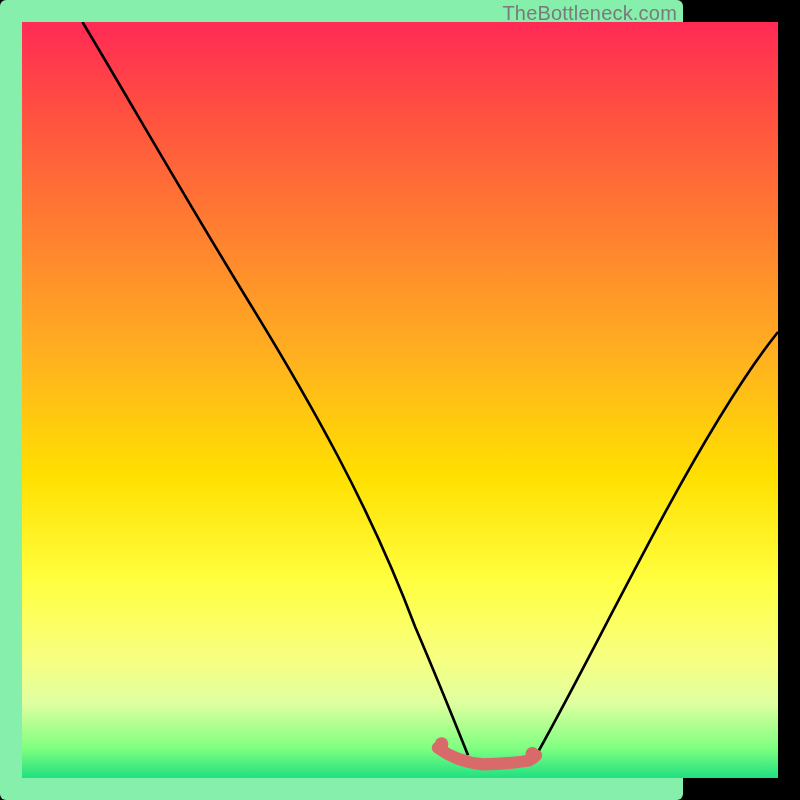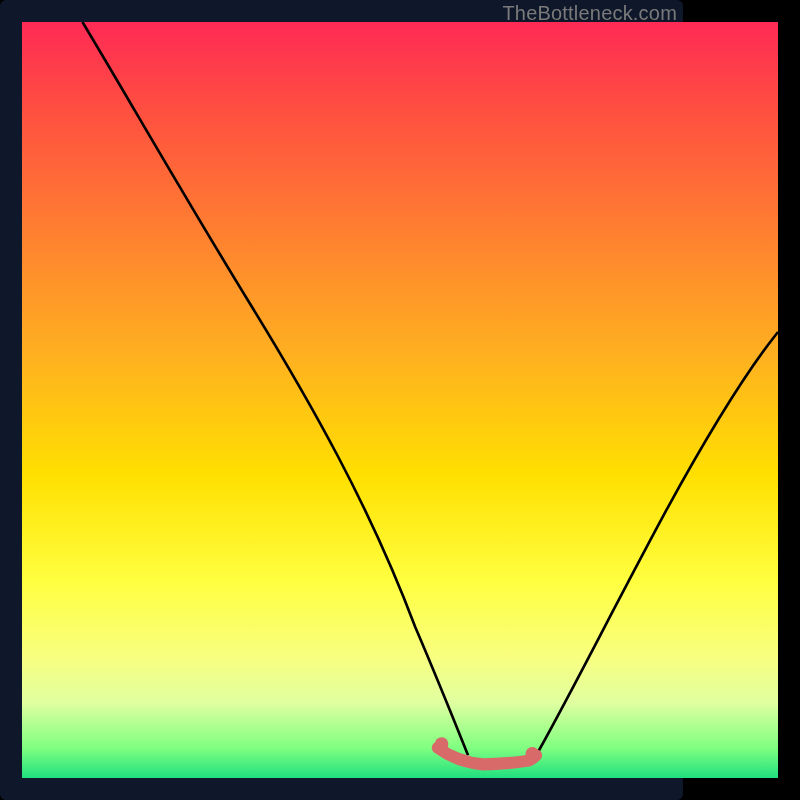"TheBottleneck.com" .frame { background: #0f172a -> #86efac }
